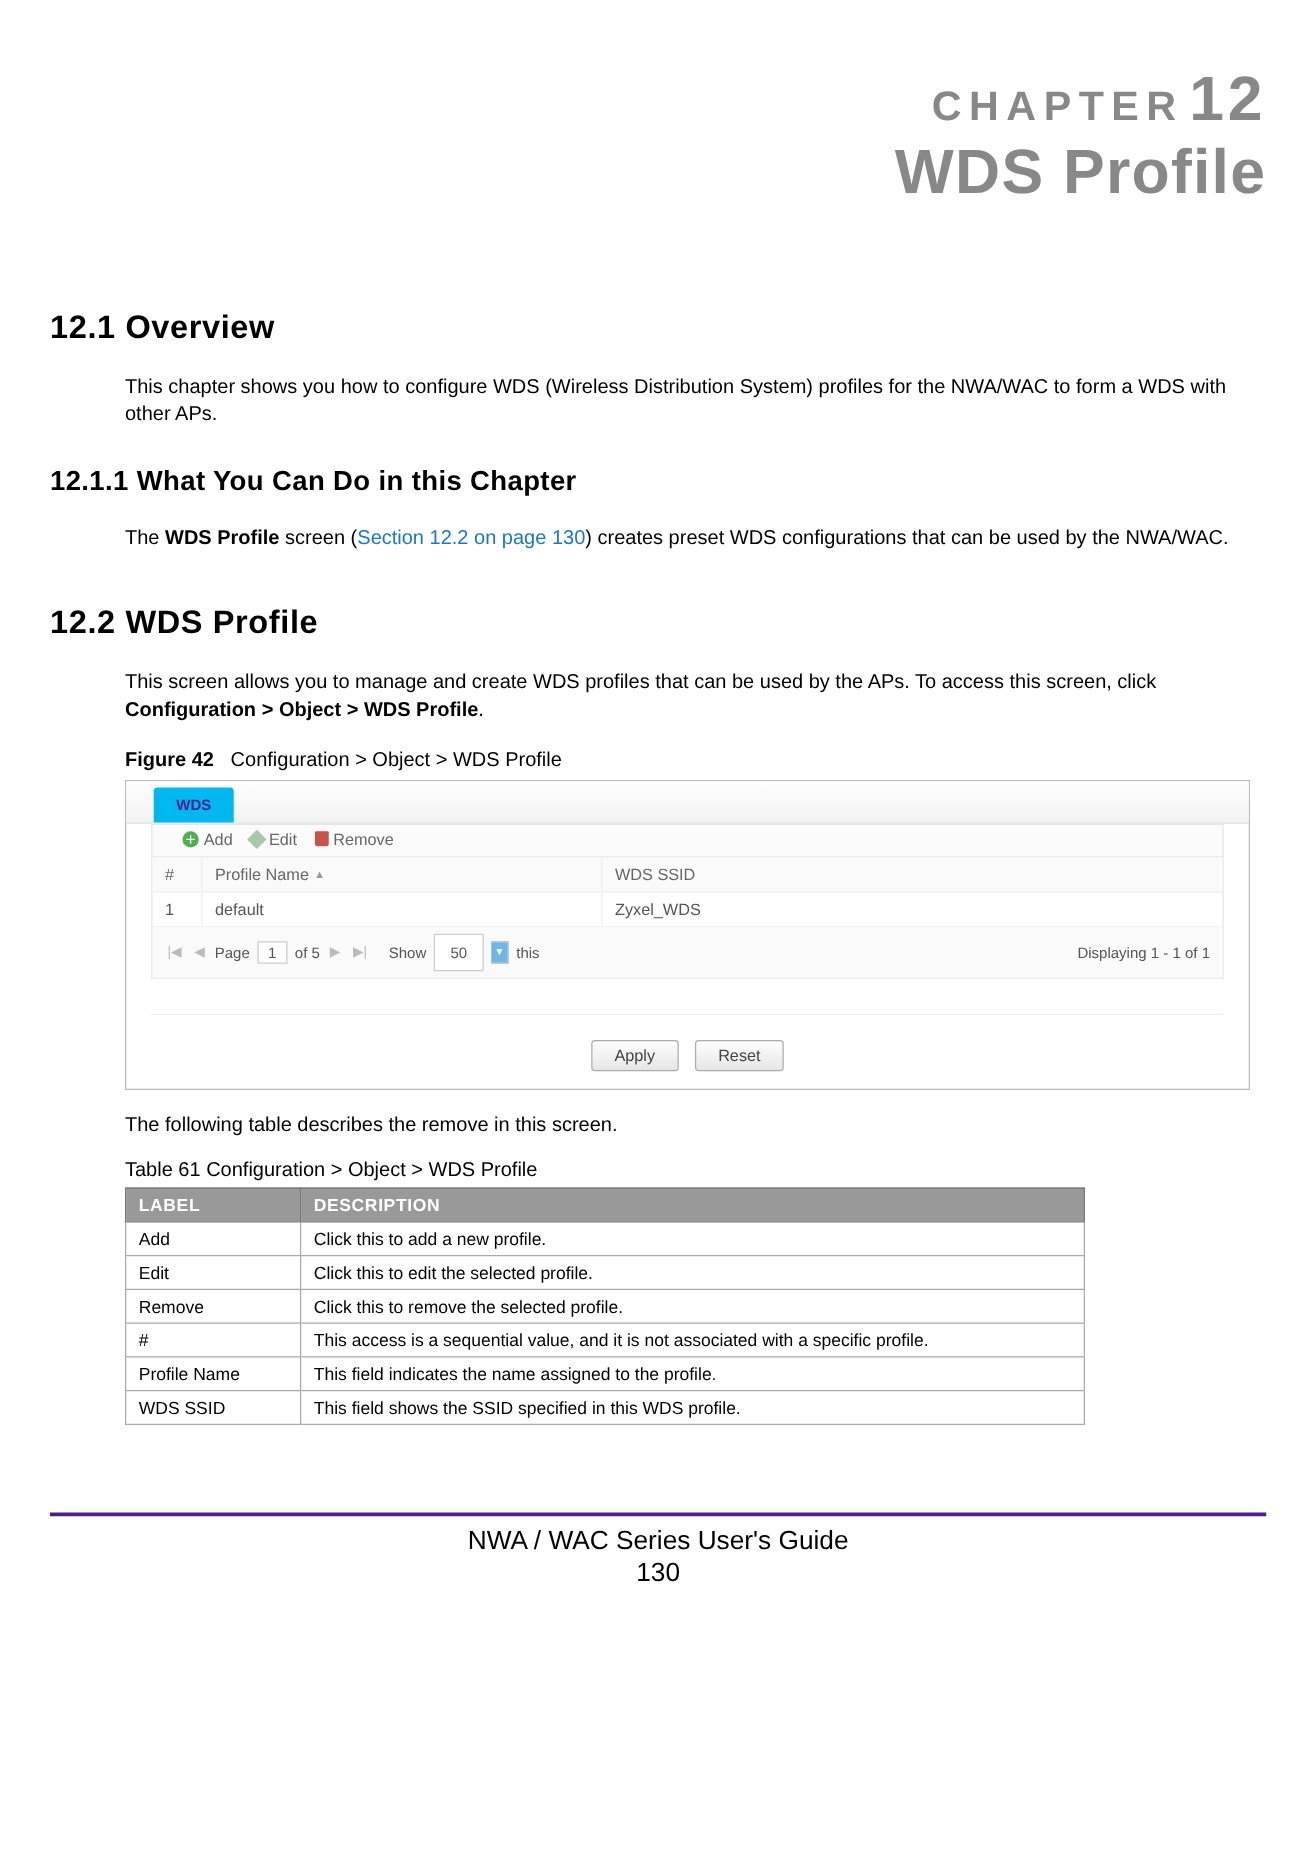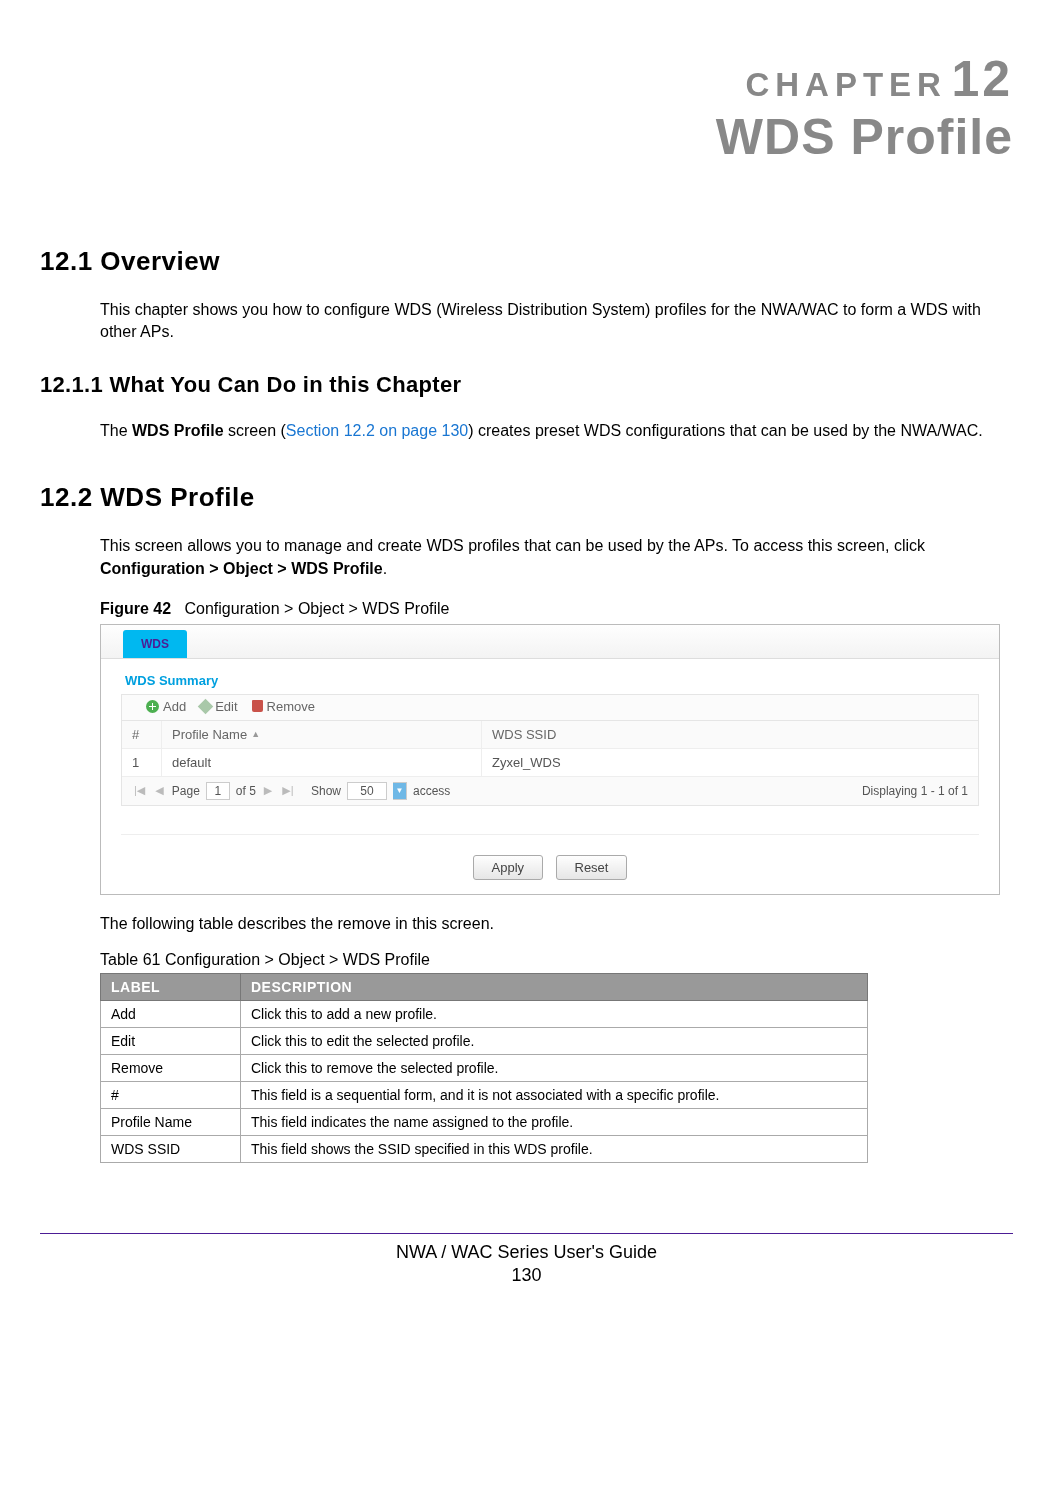"WDS Summary" div.panel-title { html: <div>WDS Summary</div> -> none }
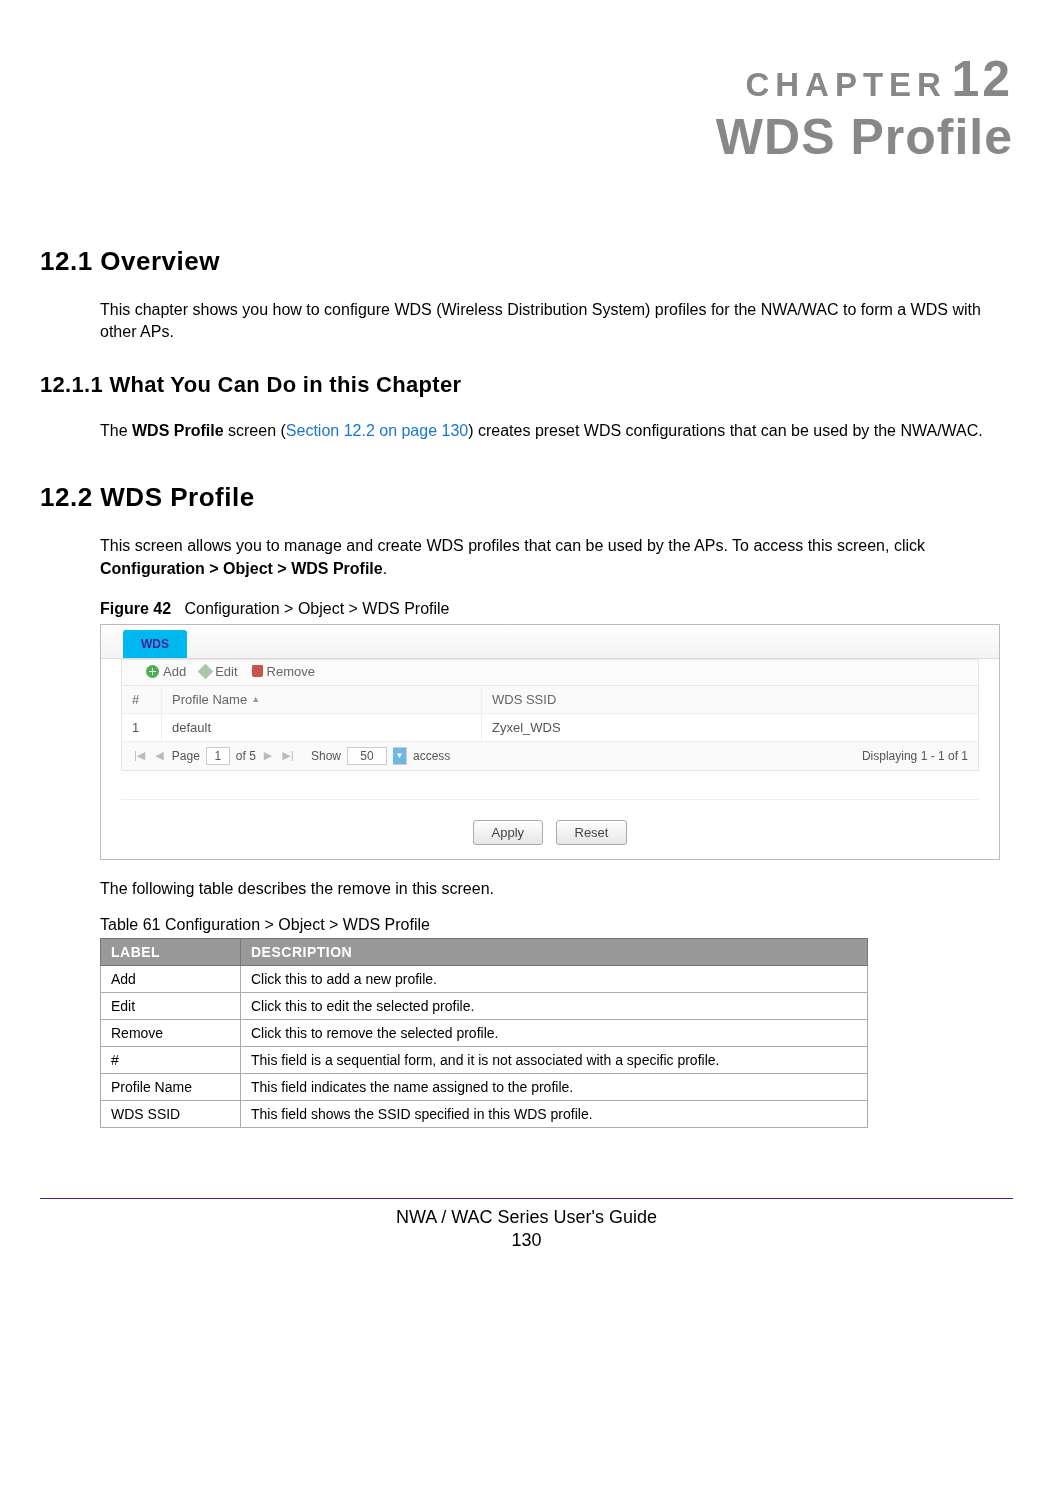"50" .pg-select { height: 18px -> 30px }
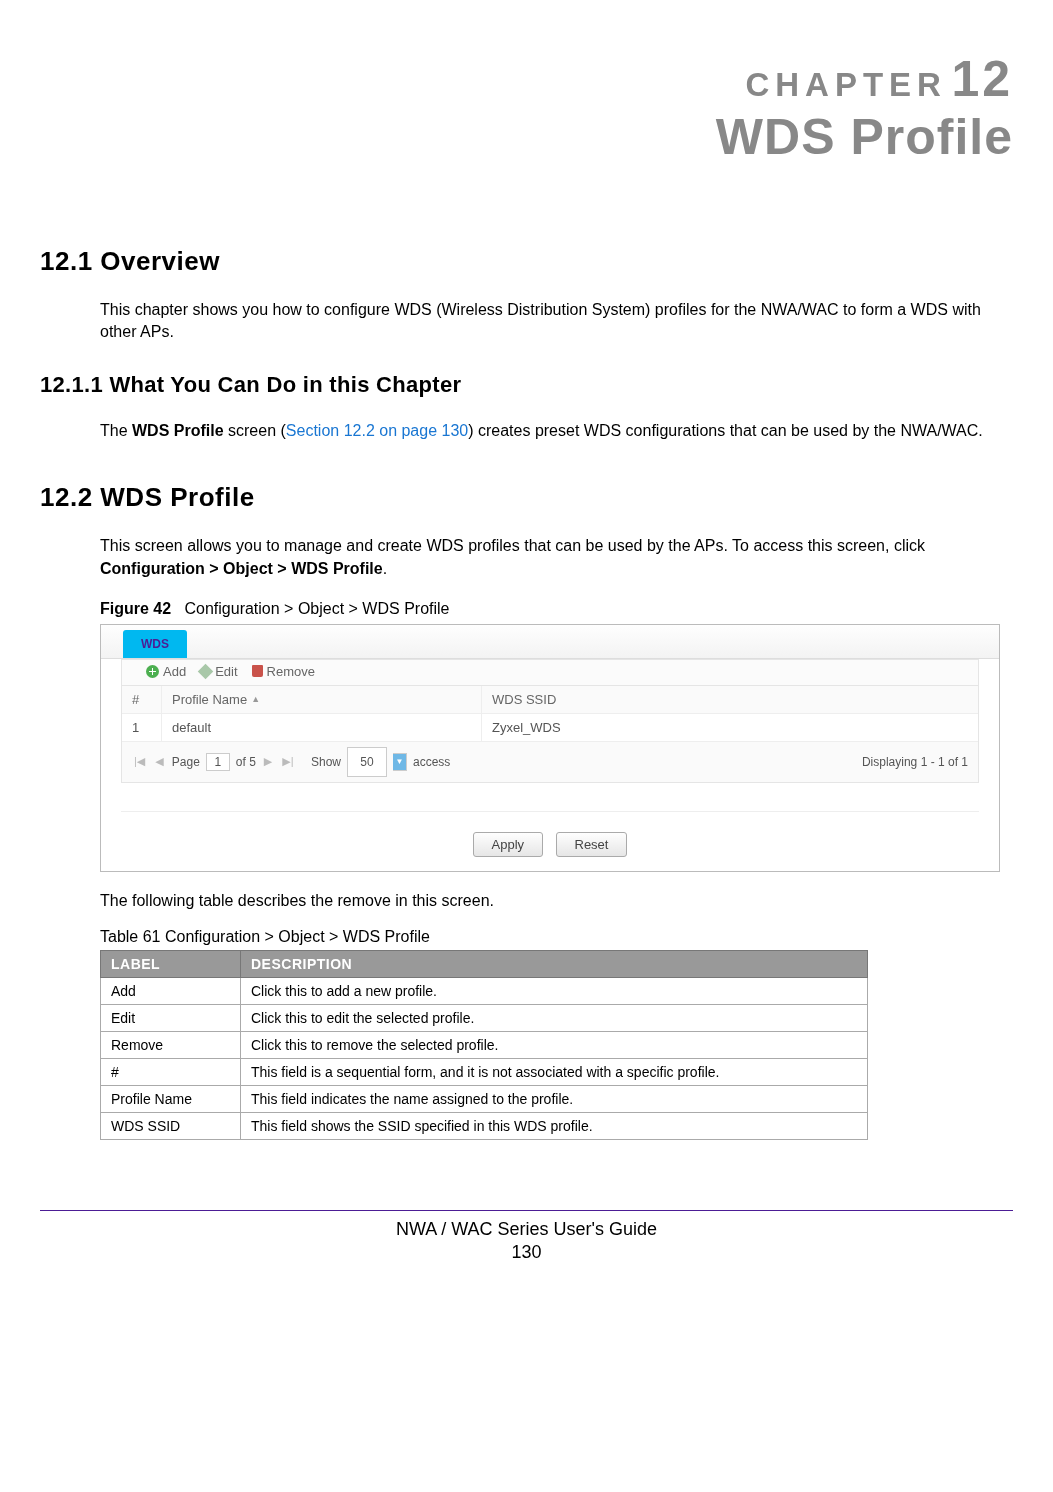"access" span { text: access -> this }
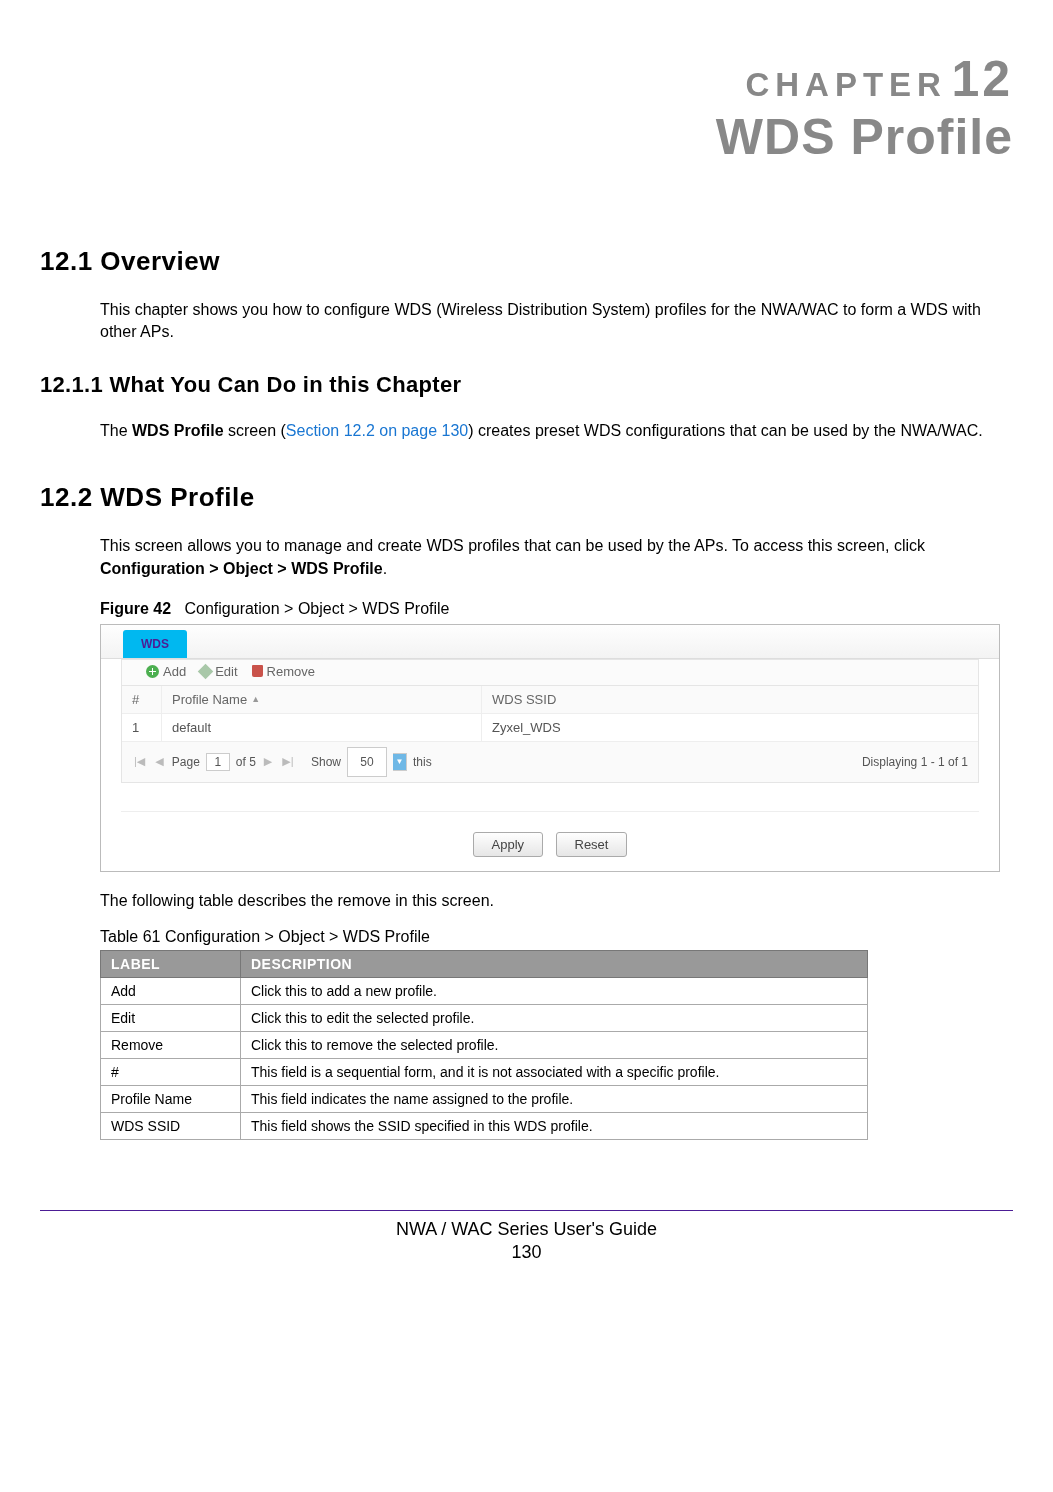"This field is a sequential" td { text: field is a sequential form -> access is a sequential value }
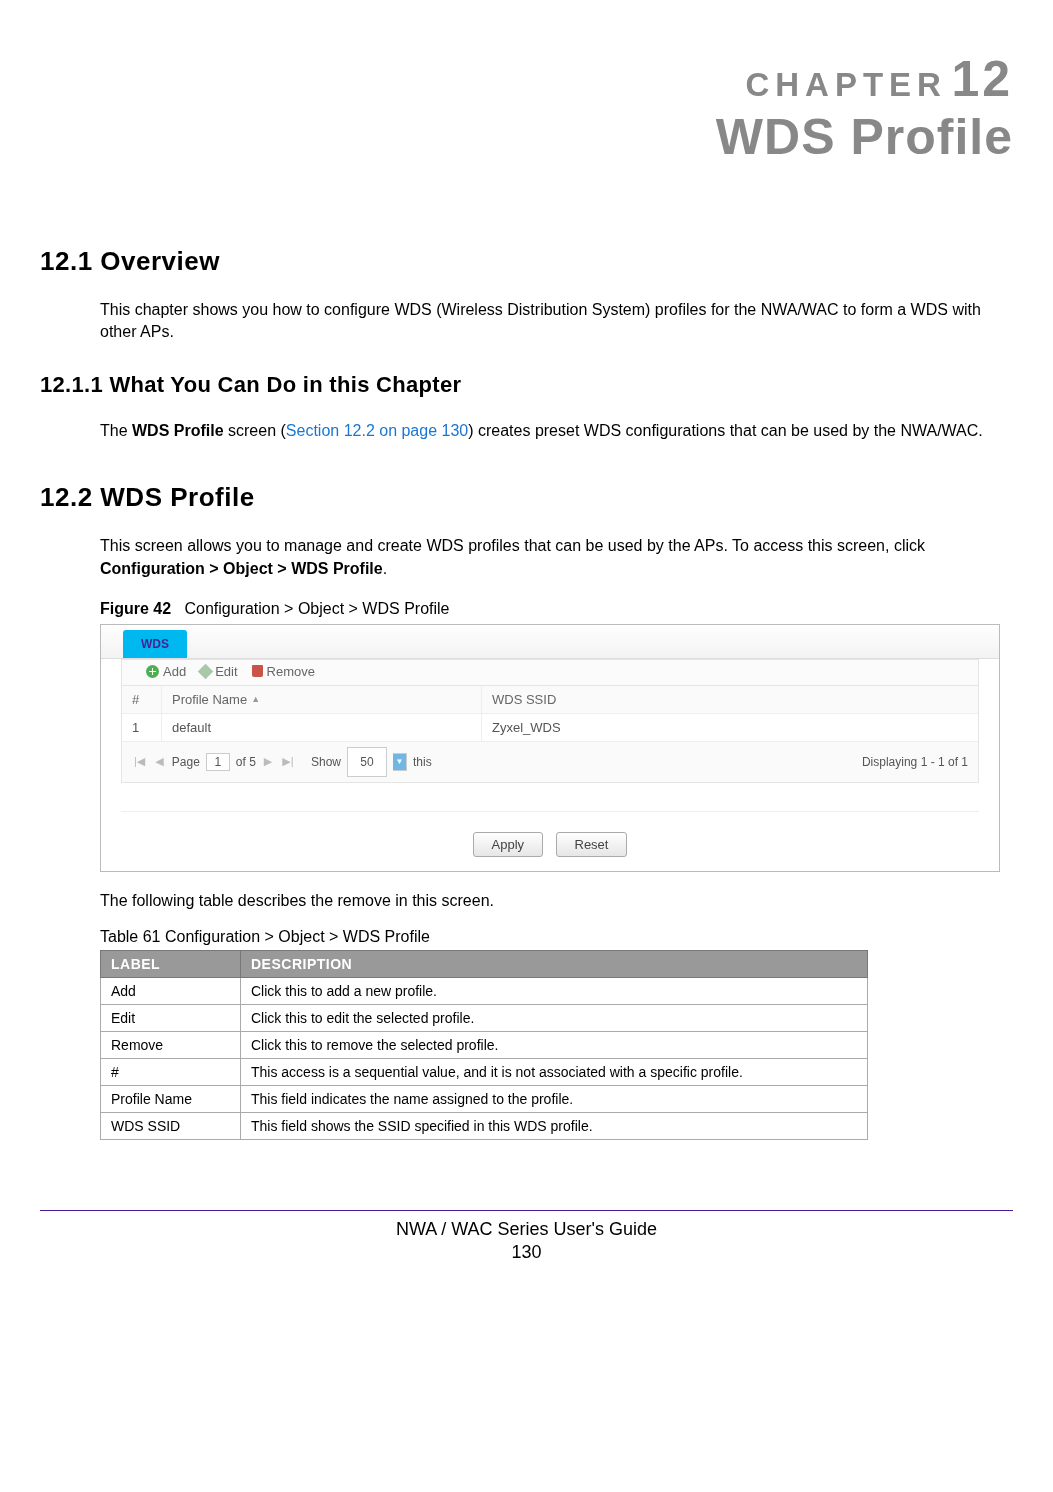"NWA / WAC Series User's" .footer { border-top: 1px solid #4c1d95 -> 3px solid #4c1d95; font-size: 18px -> 21px }
